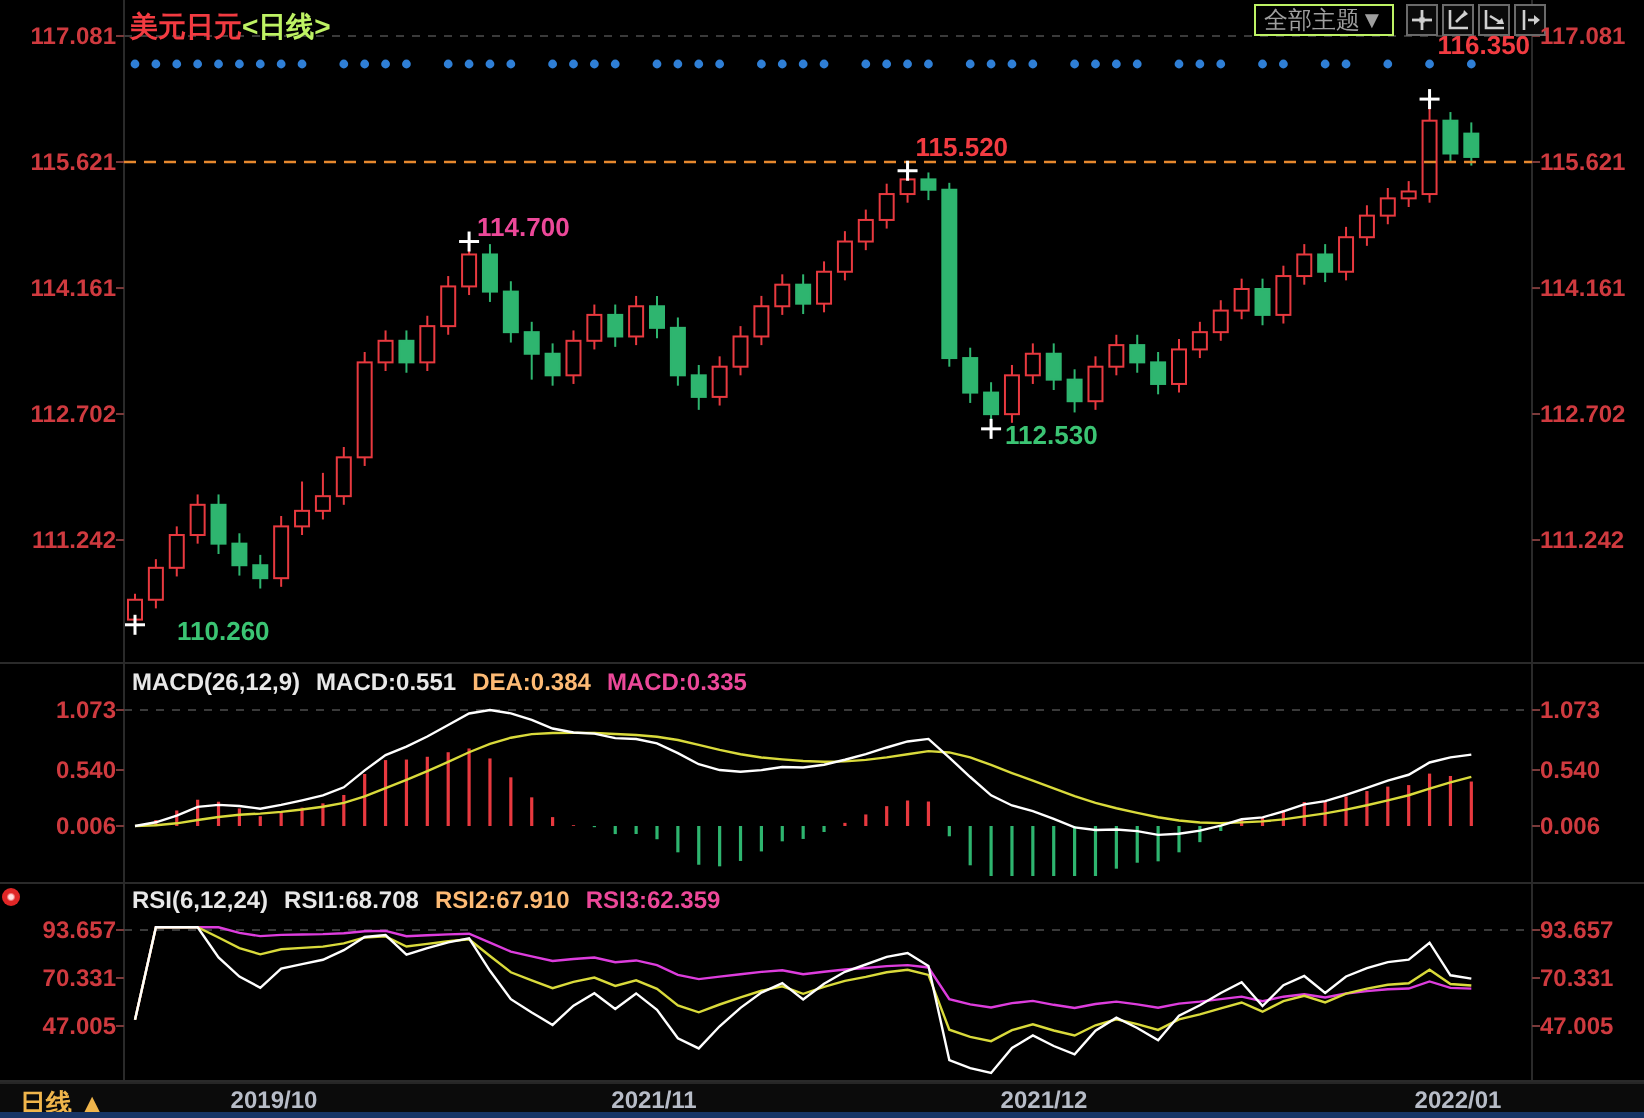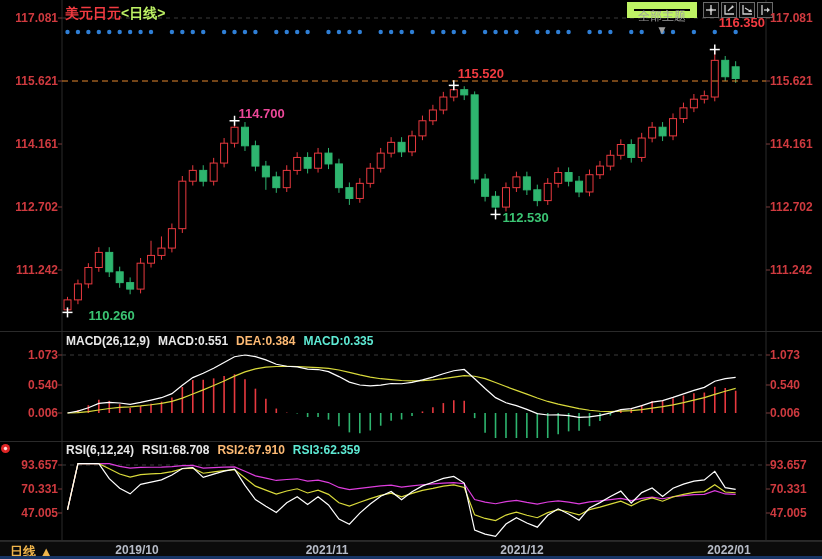"全部主题▼" .theme-box { border: 7px solid #bef264 -> 1px solid #bef264 }
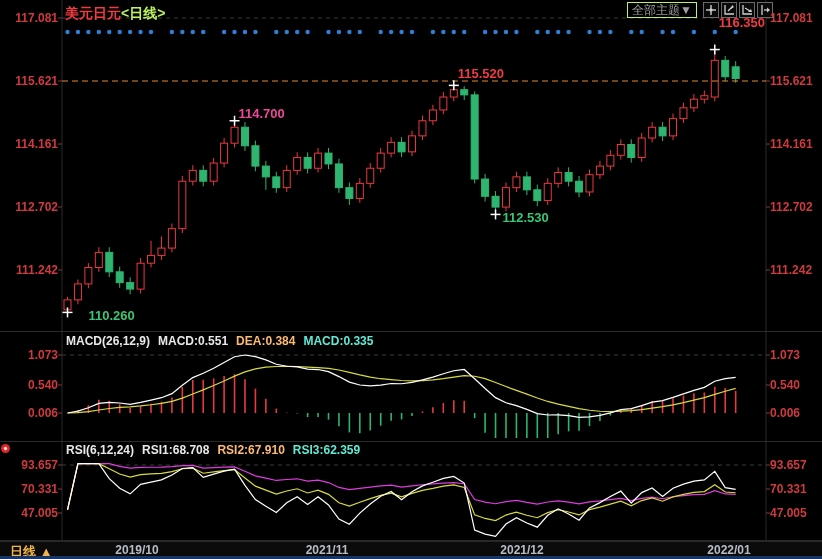"MACD:0.335" .panel-header .m { color: #5eead4 -> #ec4899 }
